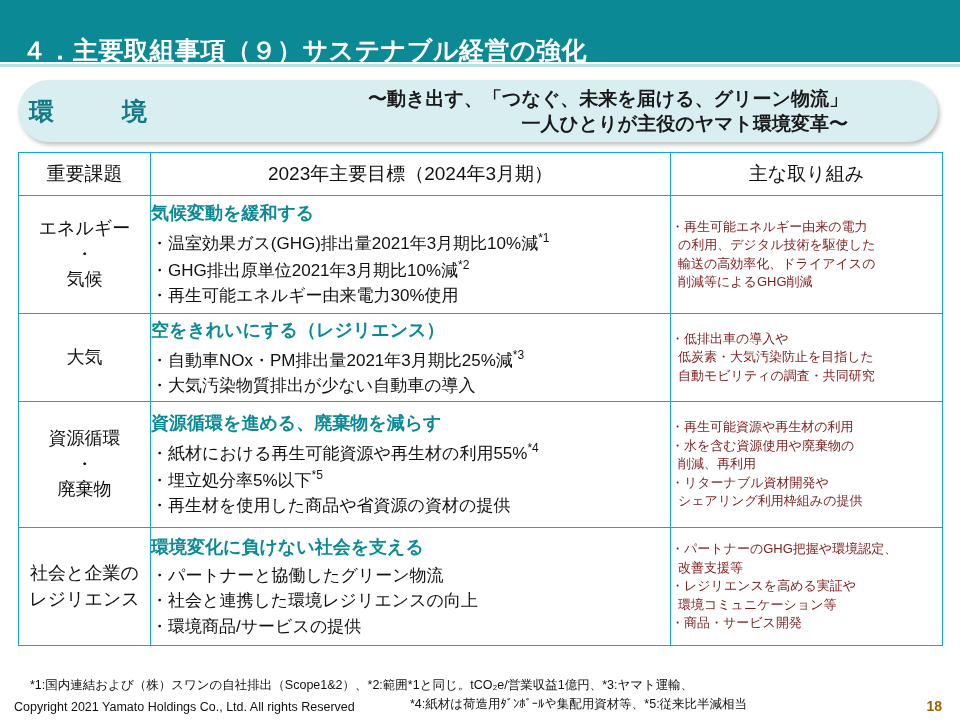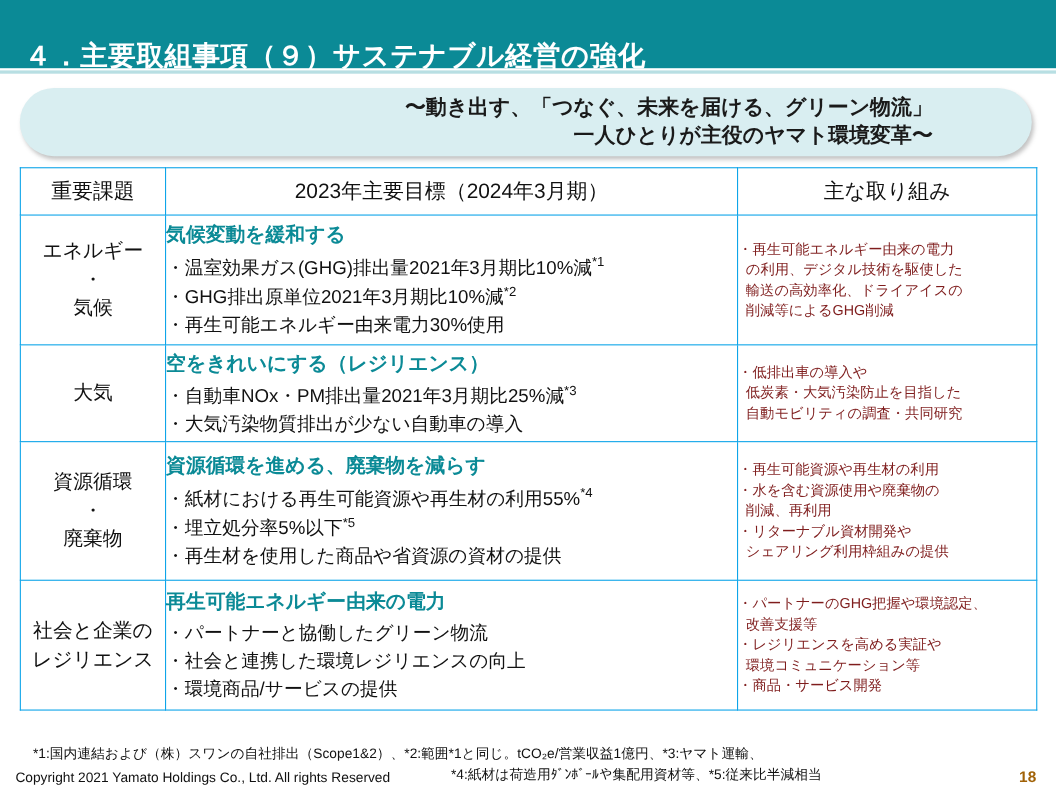"環 境" div.banner-label { html: none -> <div>環 境</div> }
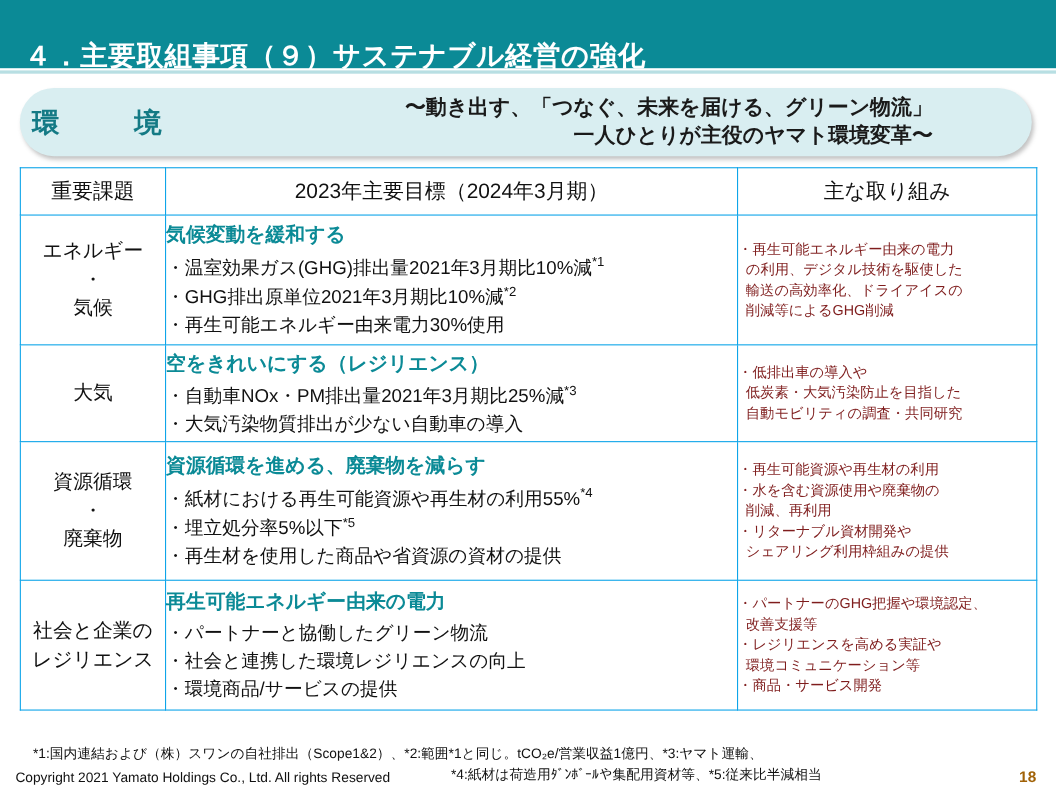"再生可能エネルギー由来の電力" div.goal-head { text: 再生可能エネルギー由来の電力 -> 環境変化に負けない社会を支える }
